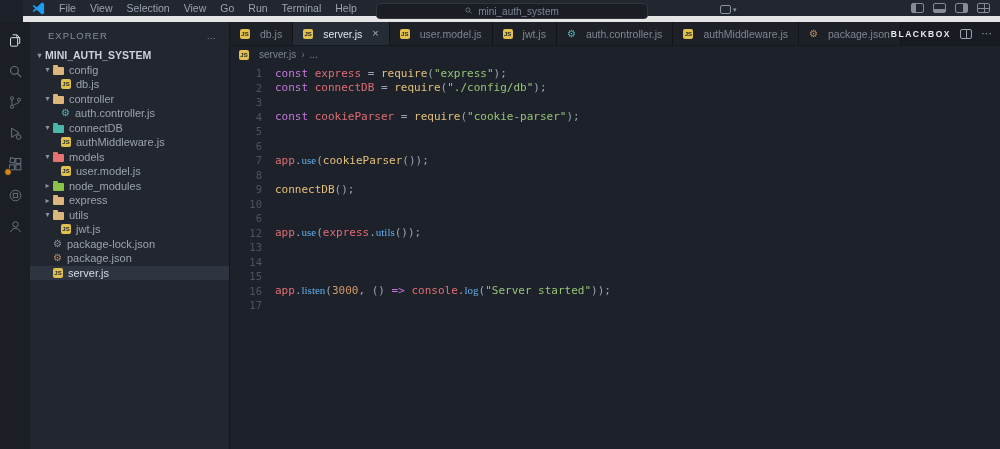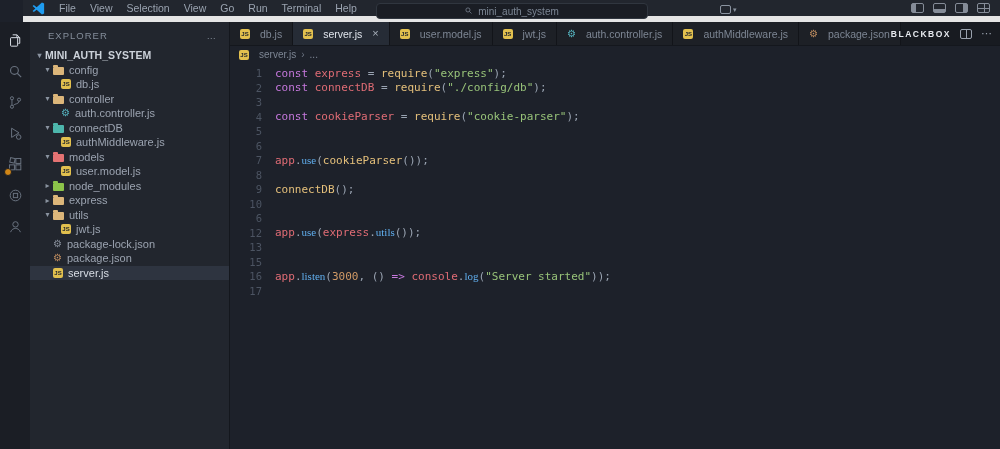"14" div.cl { html: none -> <div><span>14</span><span></span></div> }
